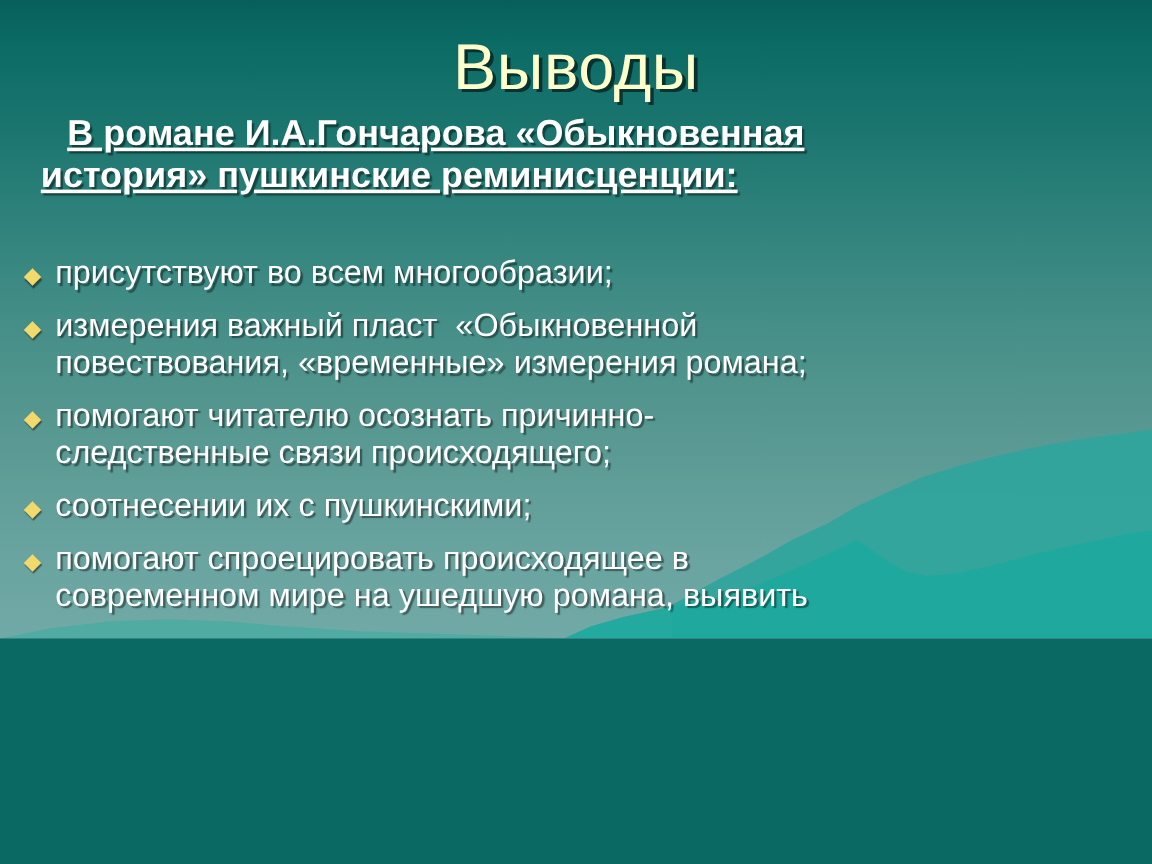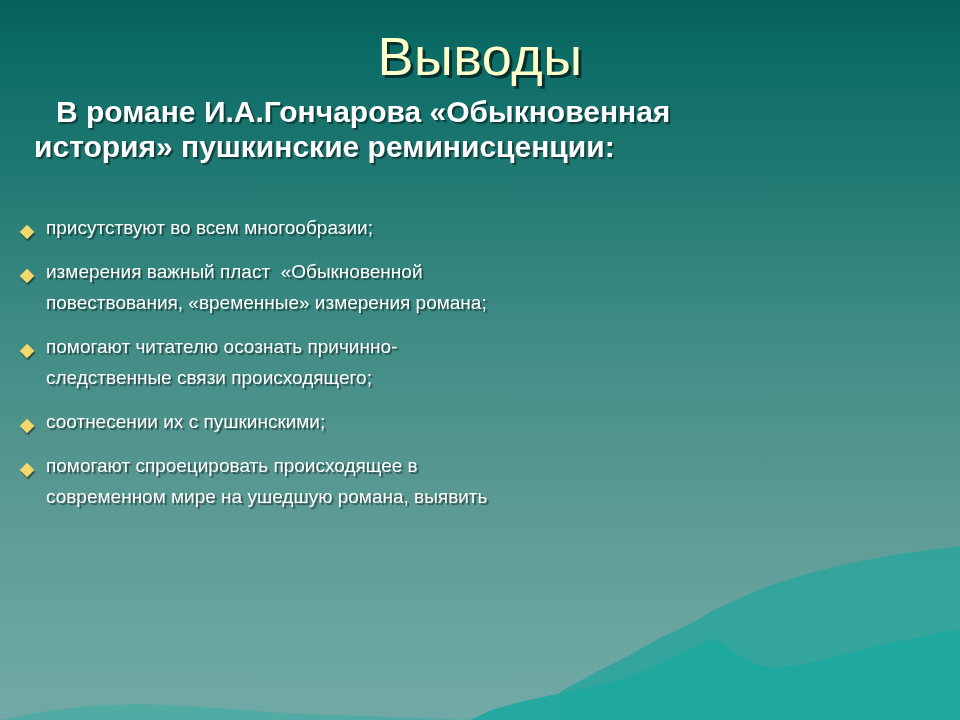"Выводы" #slide { height: 720px -> 532px }
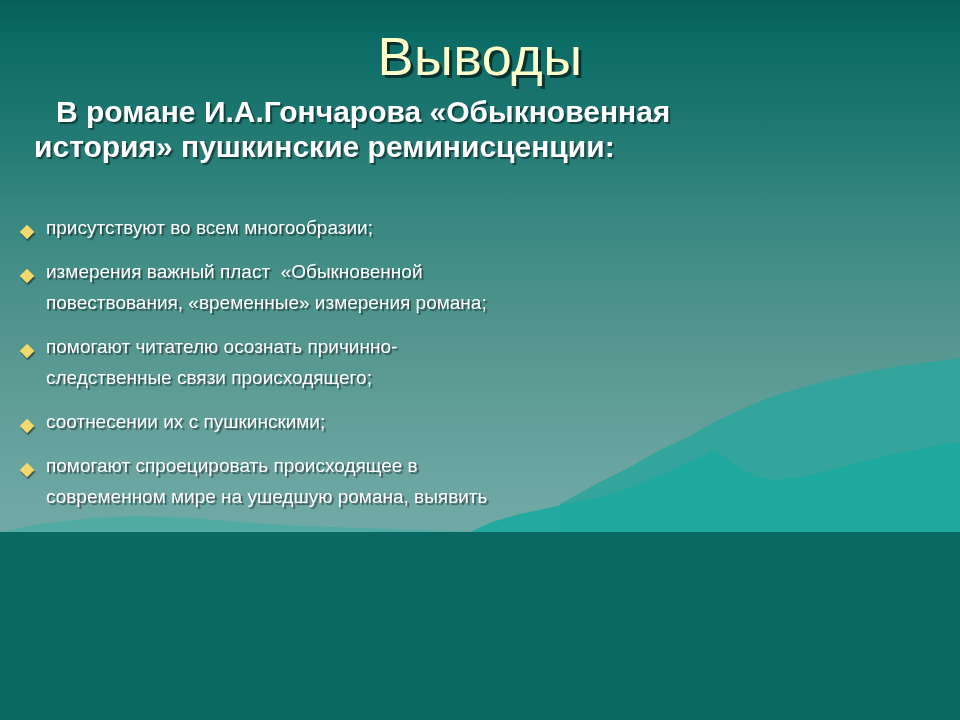"В романе И.А.Гончарова «Обыкновенная" #subtitle { text-decoration: none -> underline }
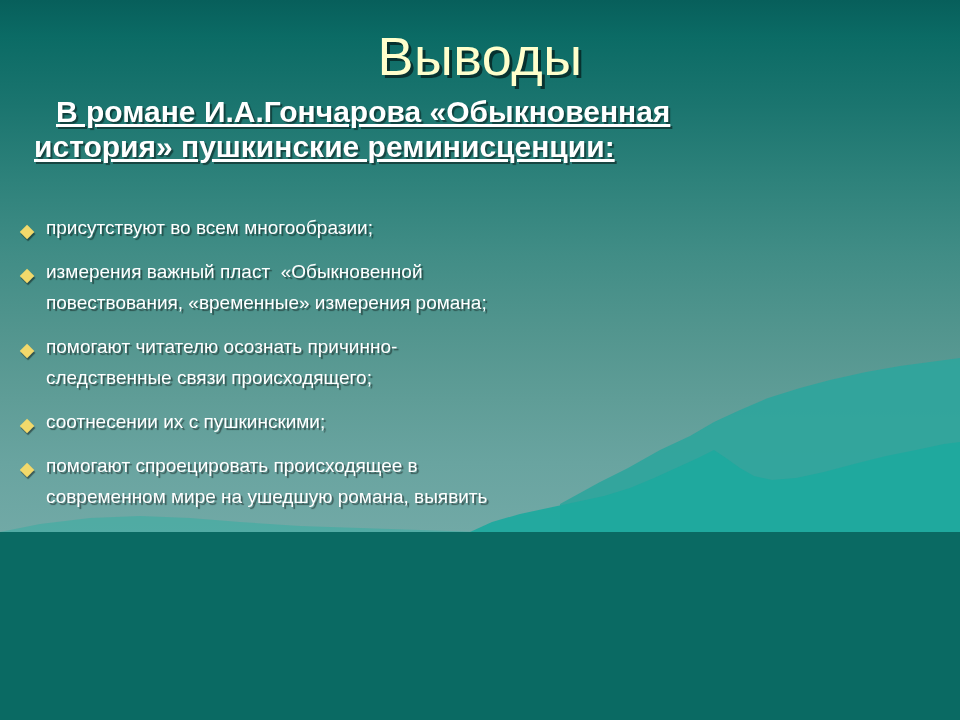"присутствуют во всем многообразии;" .bullet-text { font-size: 19px -> 27px }
